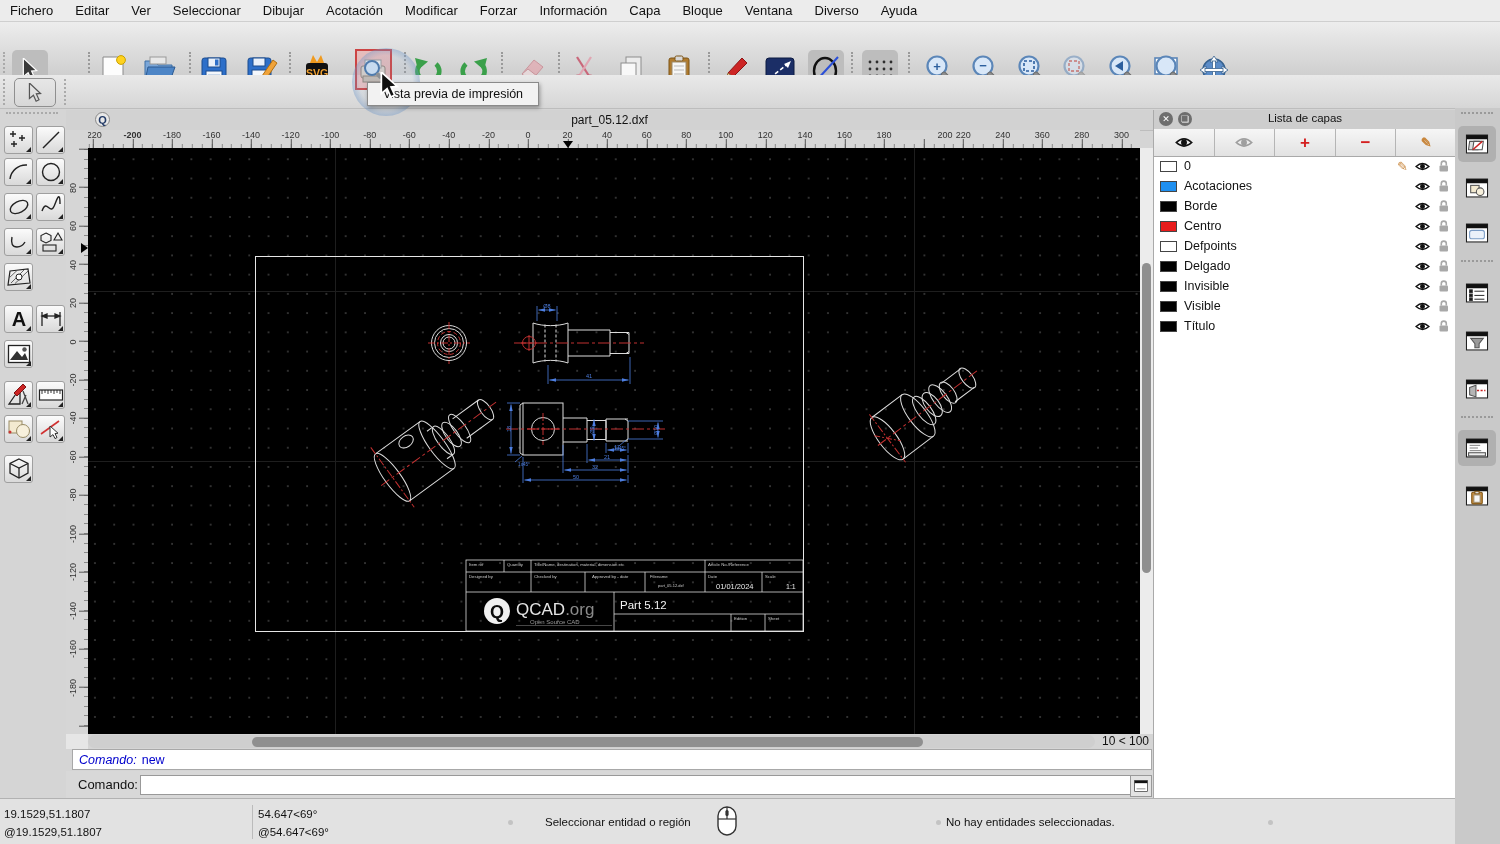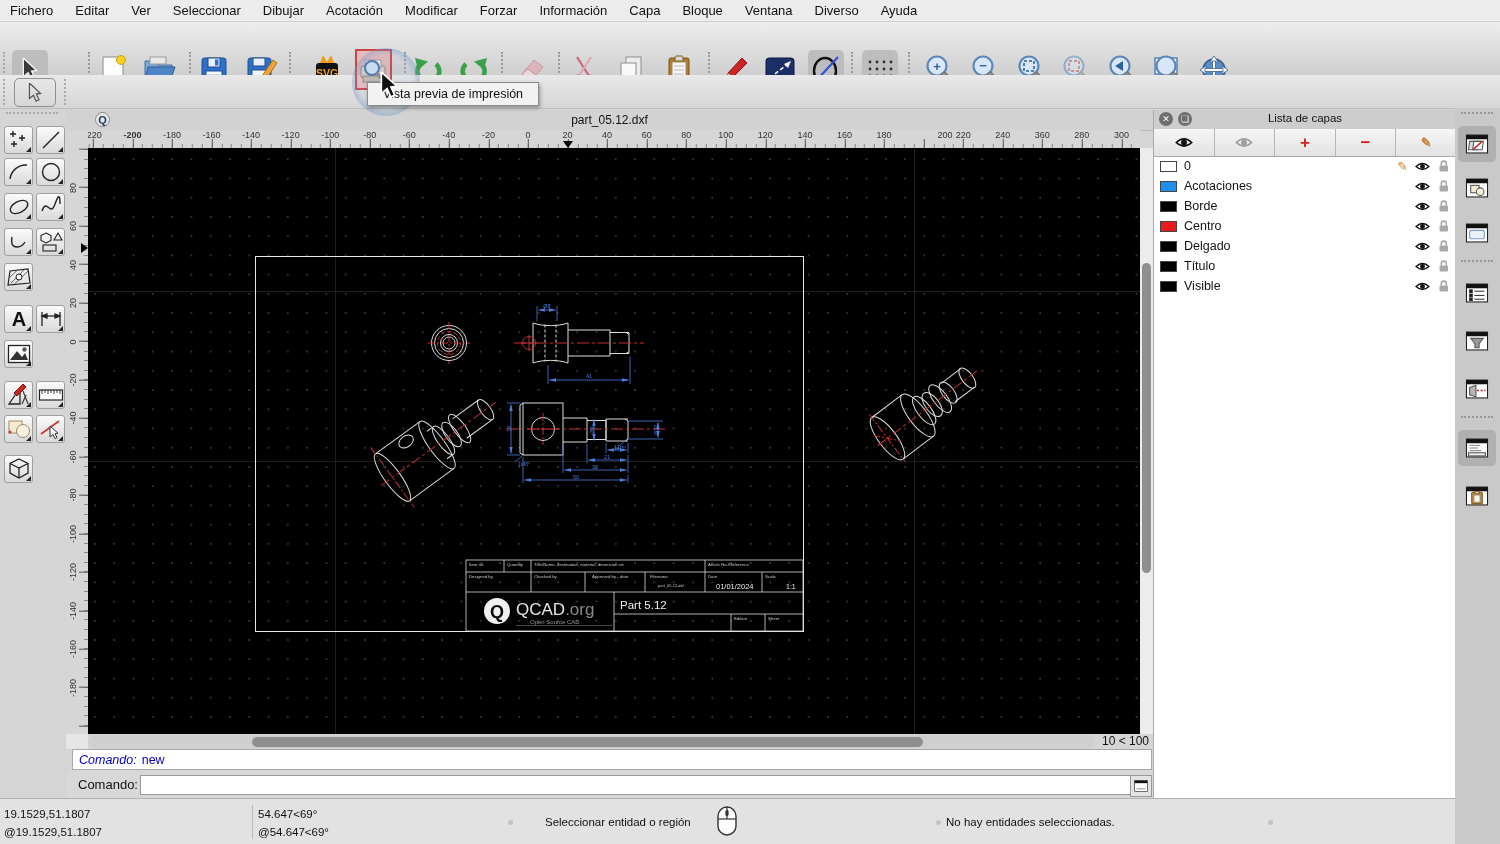"SVG" div.tbi { left: 309px -> 299px }
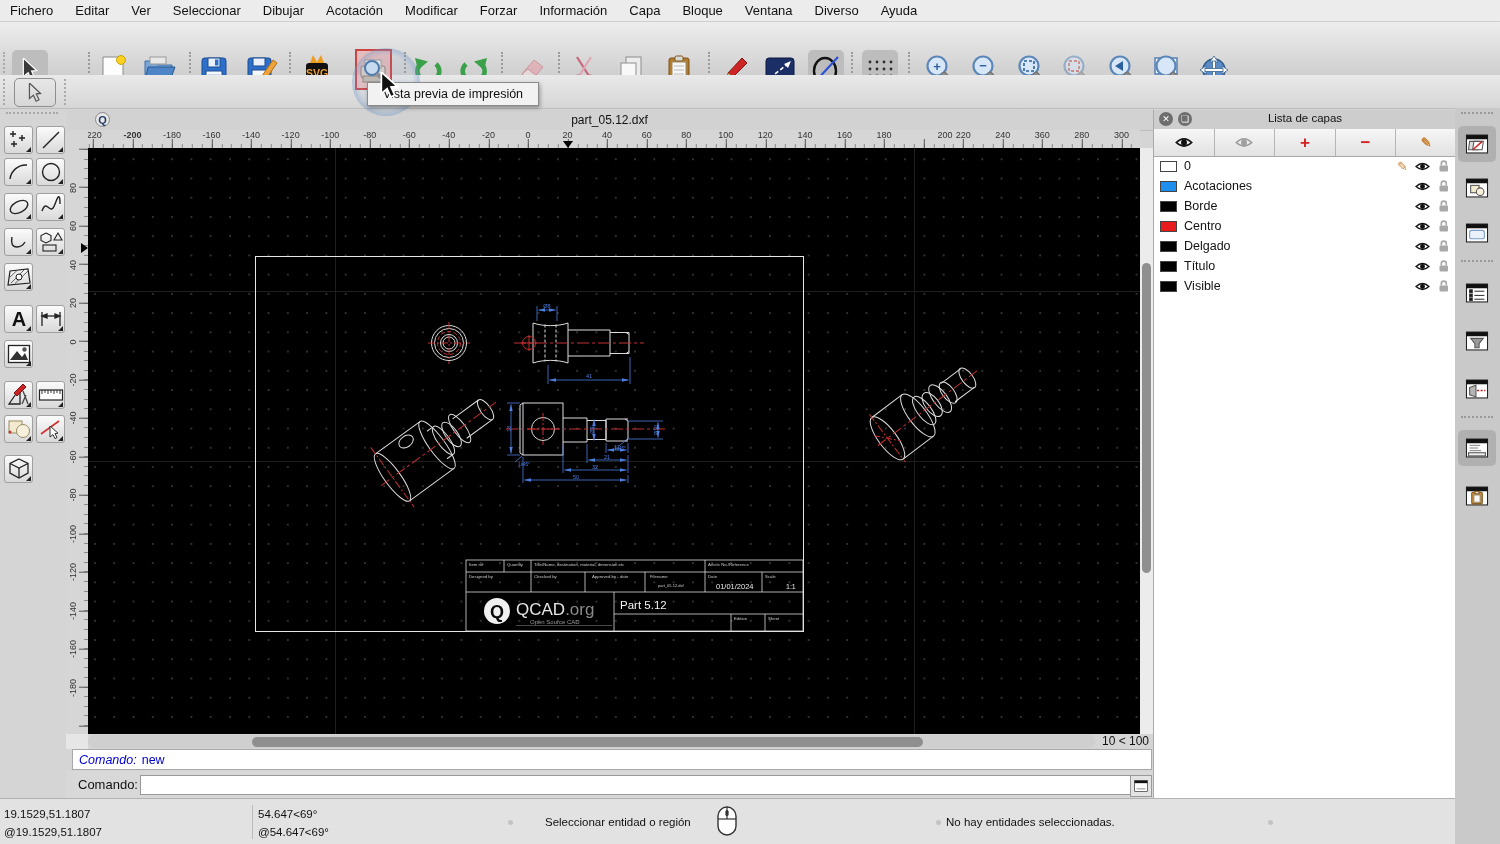"Defpoints" div.lrow { html: none -> <div> <span></span> <span>Defpoints</span> <span></span> <svg> <use></use> </svg> <svg> <use></use> </svg> </div> }
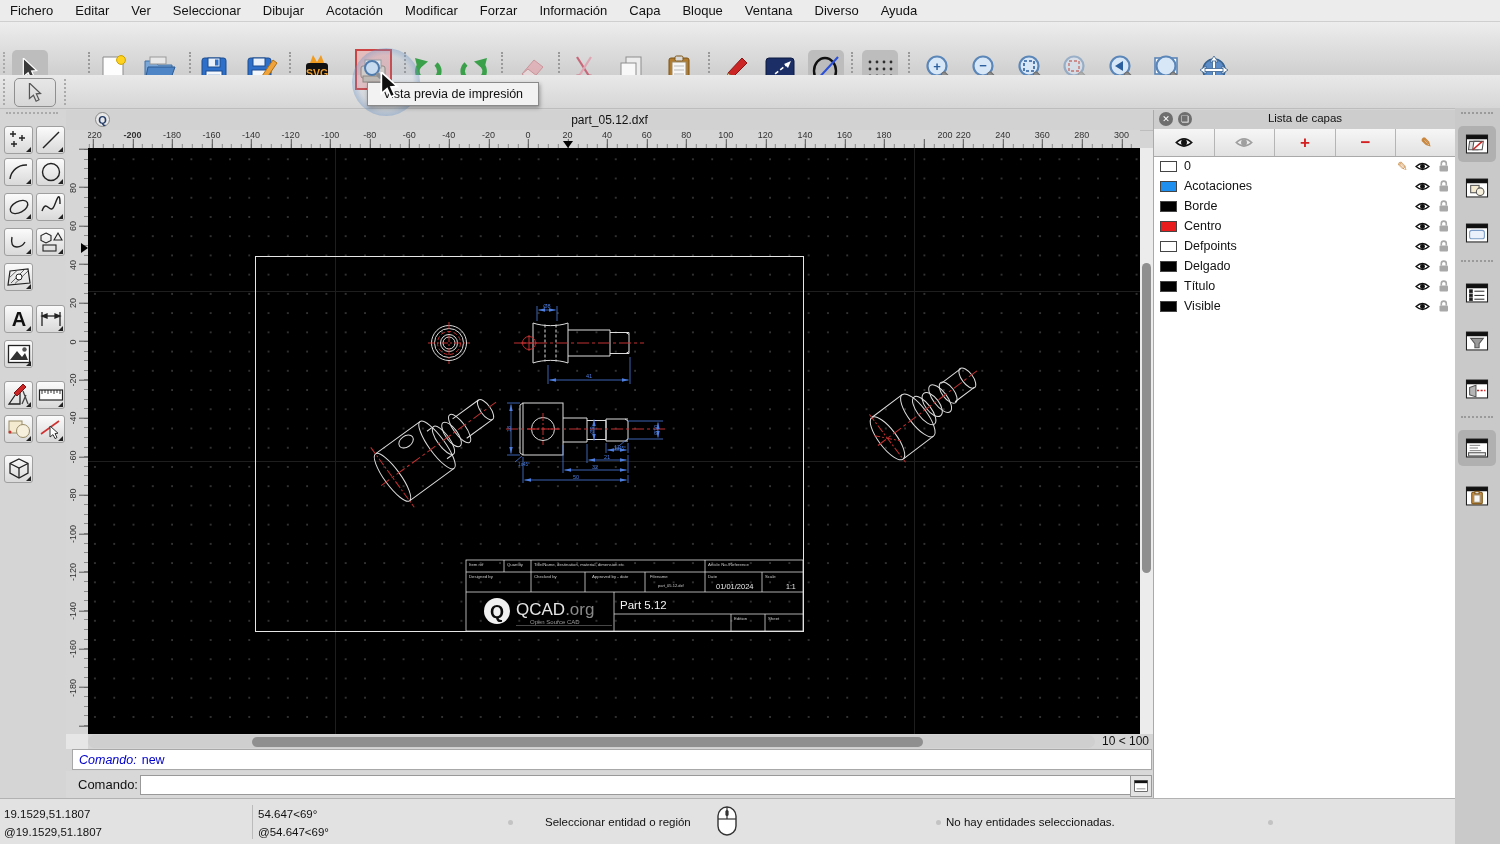"Invisible" div.lrow { html: none -> <div> <span></span> <span>Invisible</span> <span></span> <svg> <use></use> </svg> <svg> <use></use> </svg> </div> }
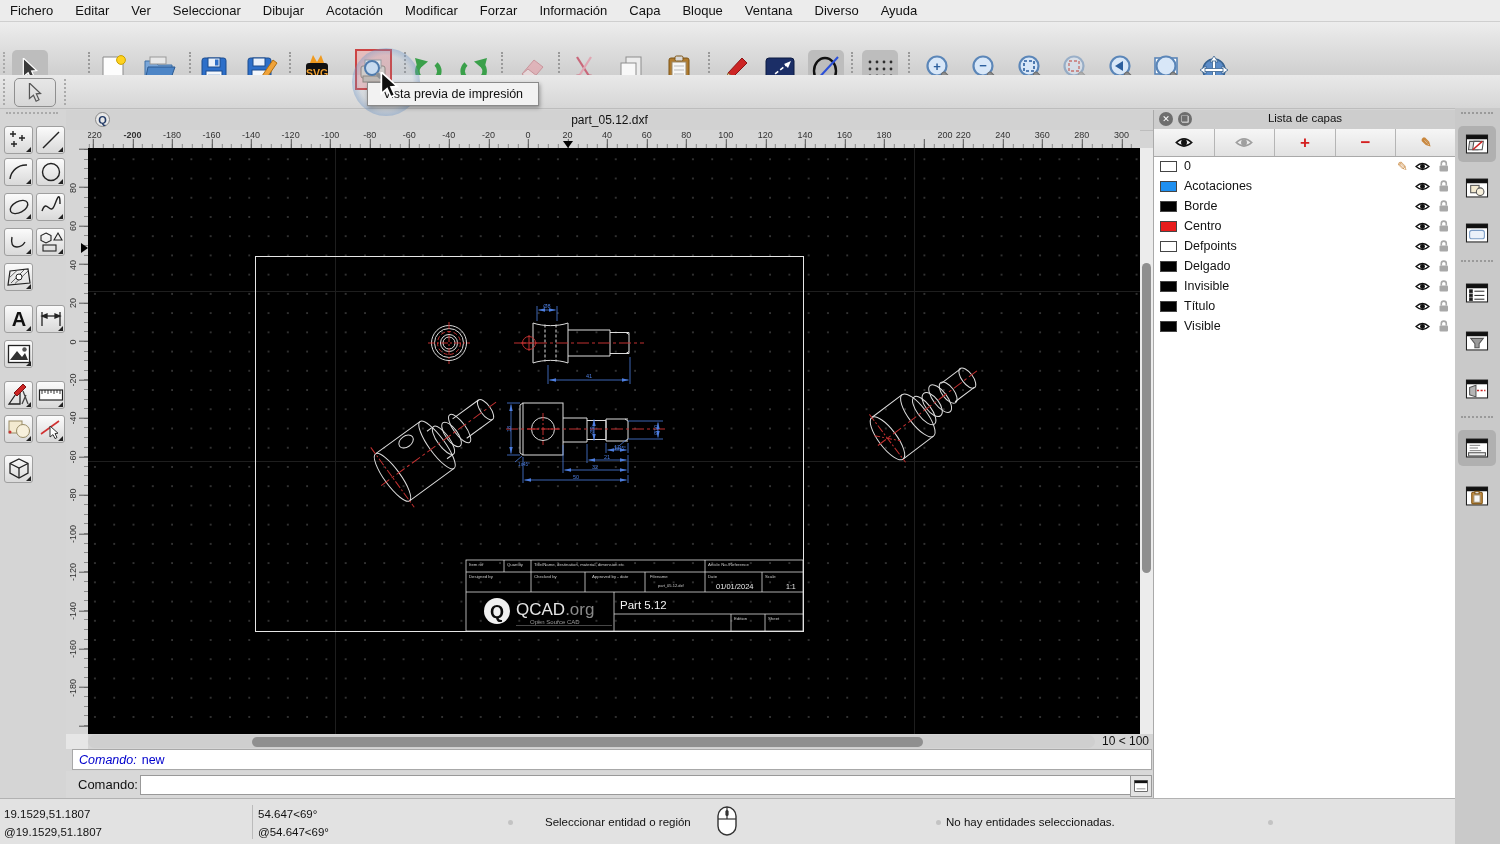"Título" div.lrow { order: before "Visible" -> after "Visible" }
